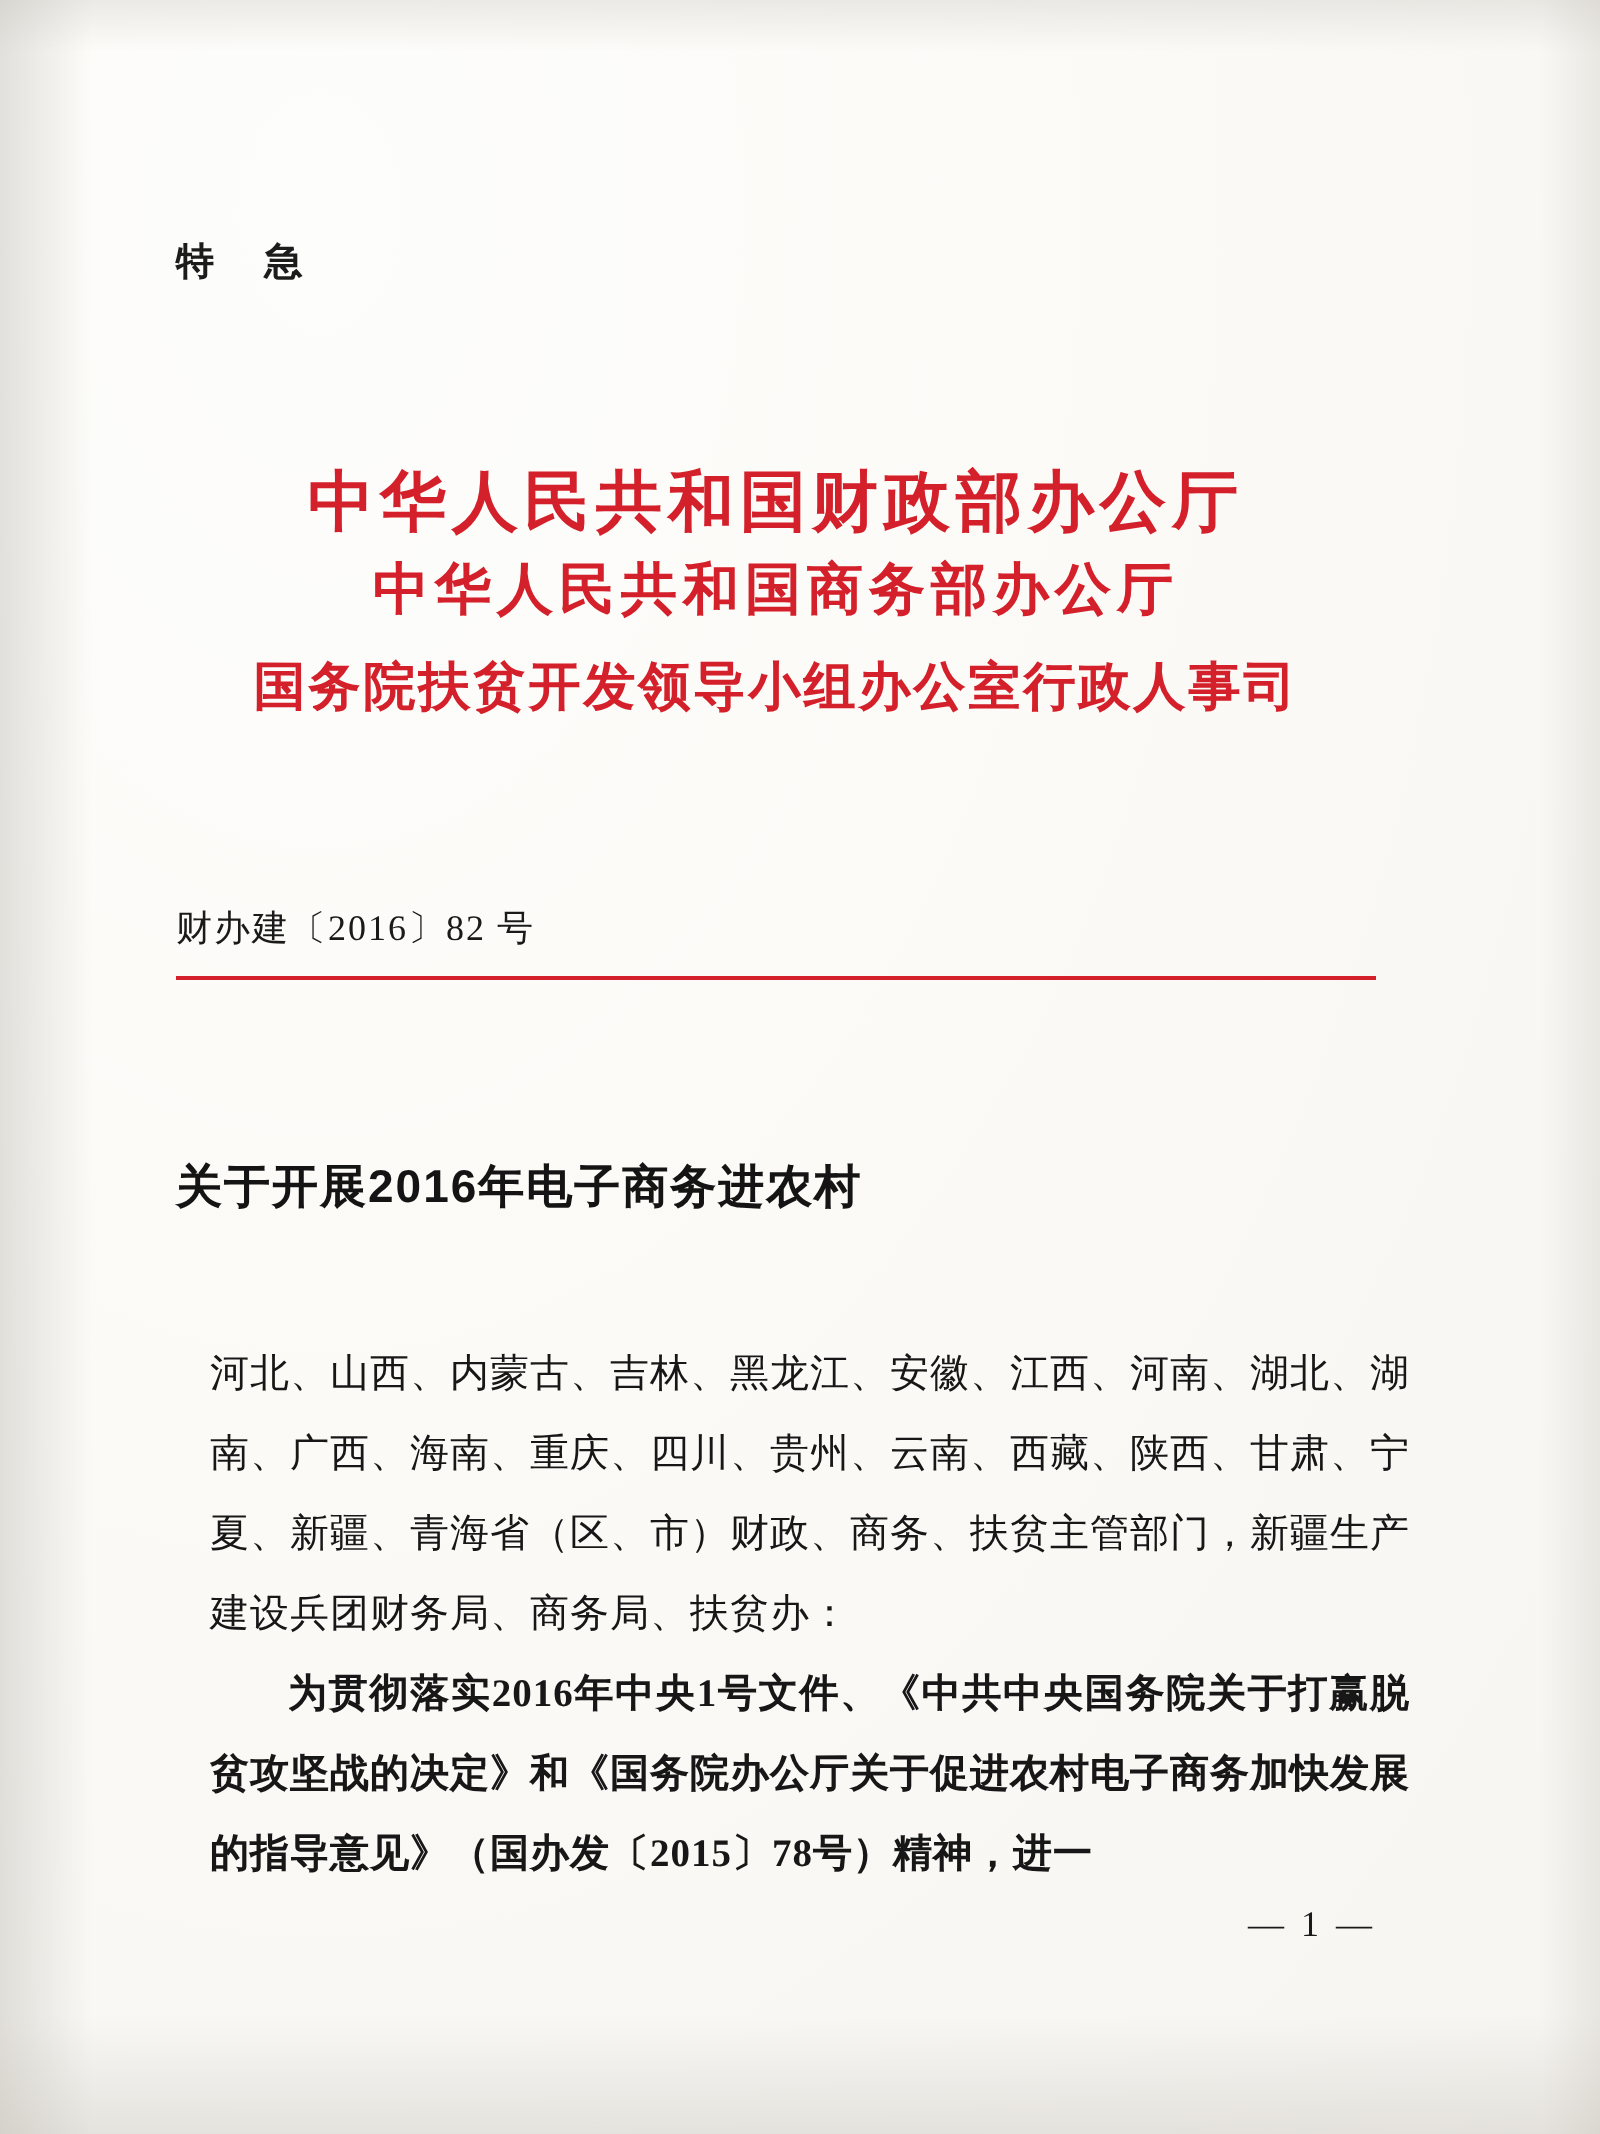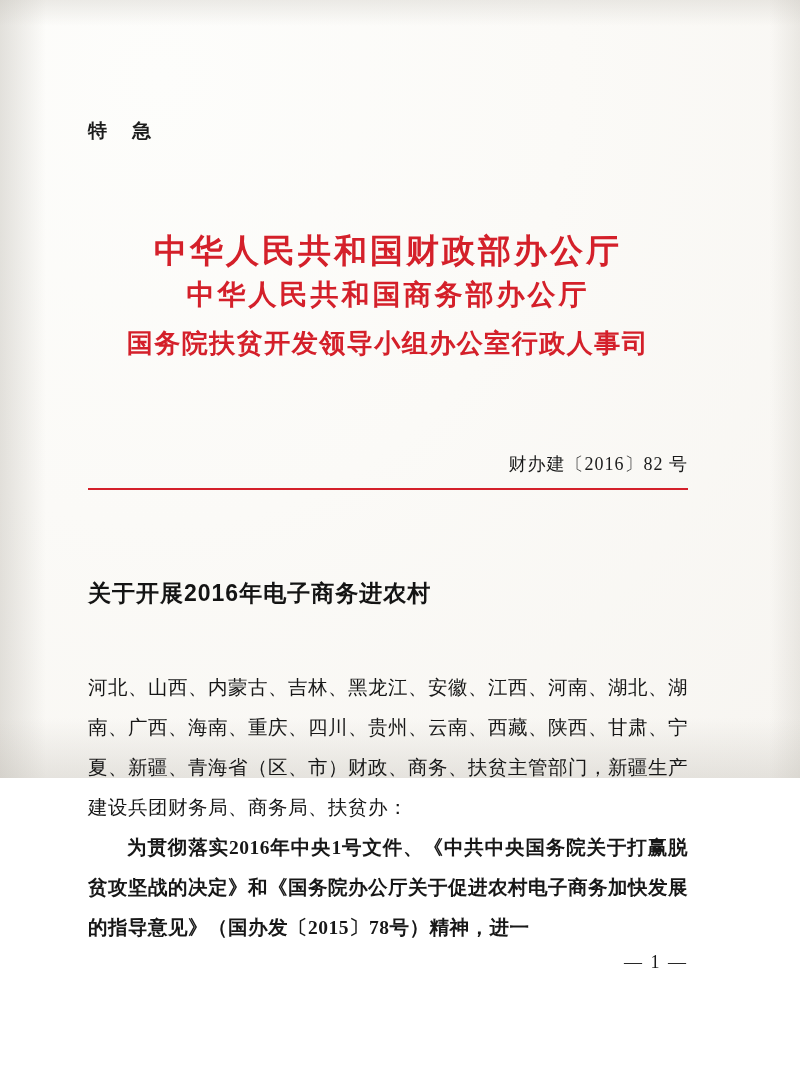"特 急" .page { height: 778px -> 1067px }
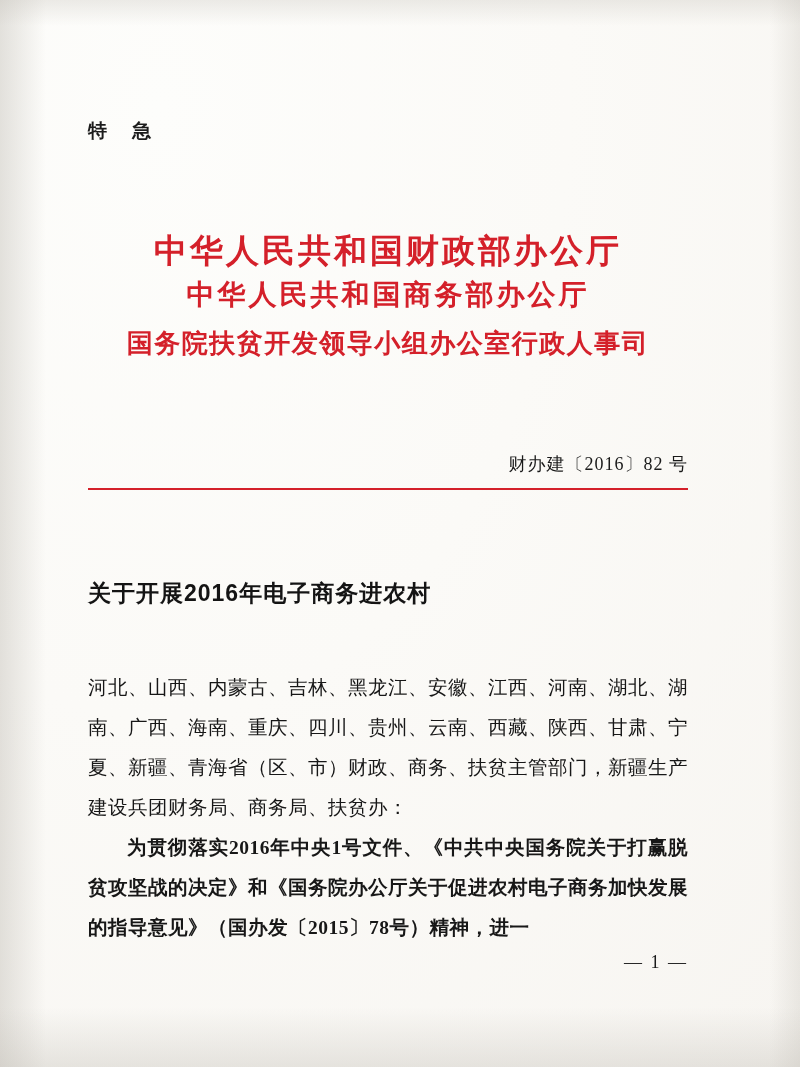"财办建〔2016〕82 号" .doc-number { text-align: right -> left }
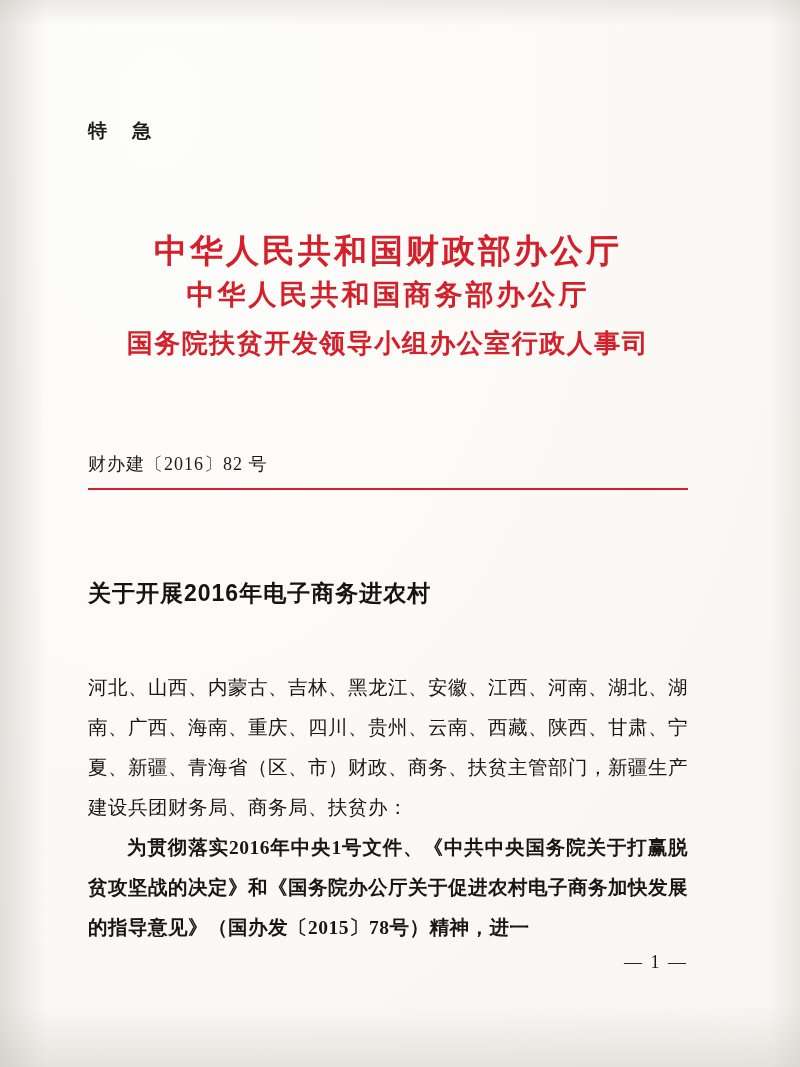"河北、山西、内蒙古、吉林、黑龙江、安徽、江西、河南、湖北、湖南、广西、海南、重庆" .content { left: 0 -> 17px }
